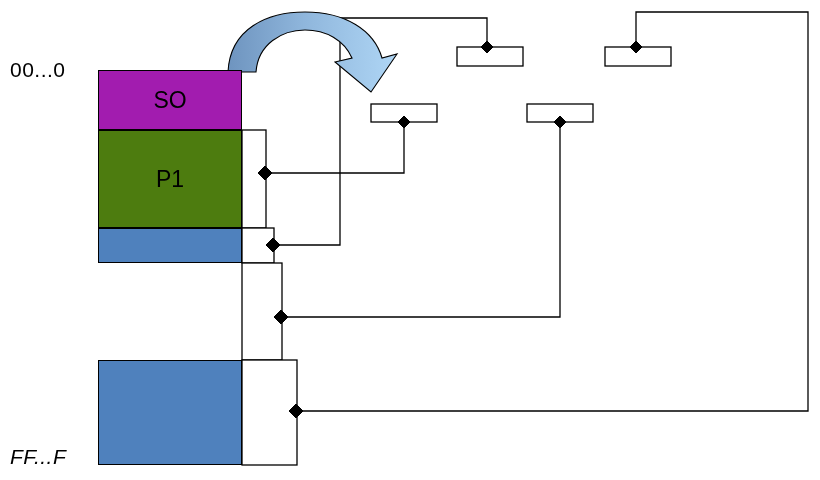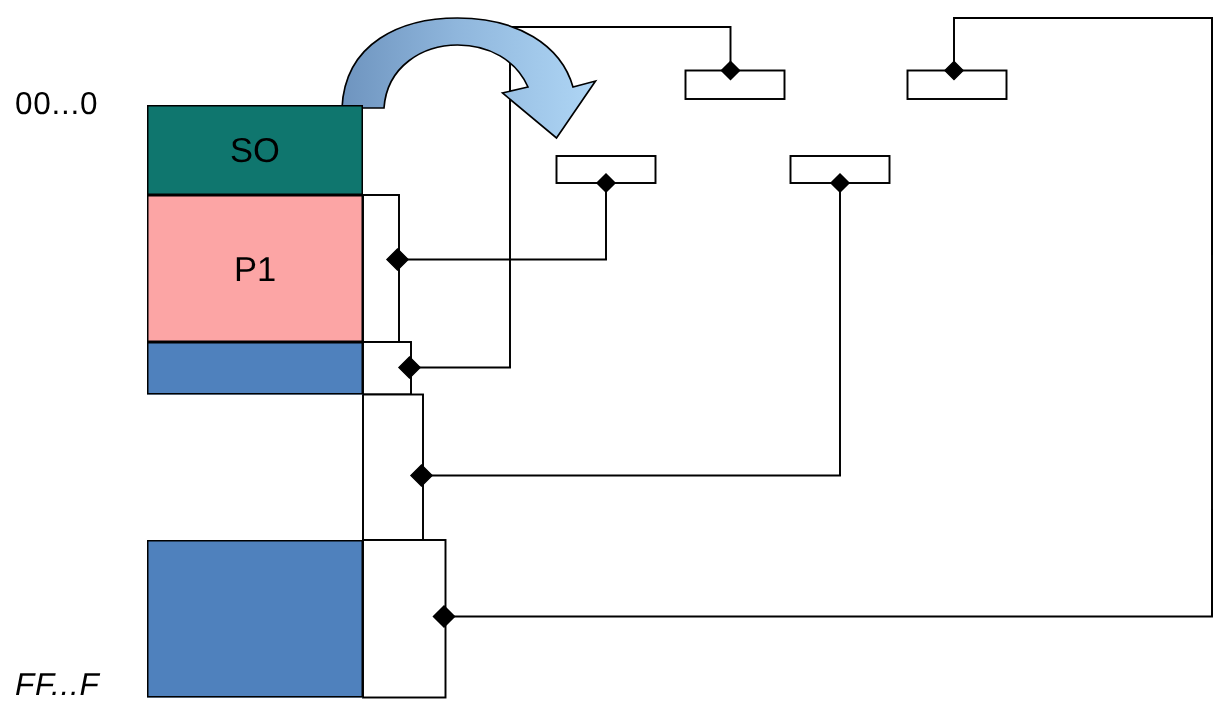"SO" div.mem-block { background: #0f766e -> #a21caf }
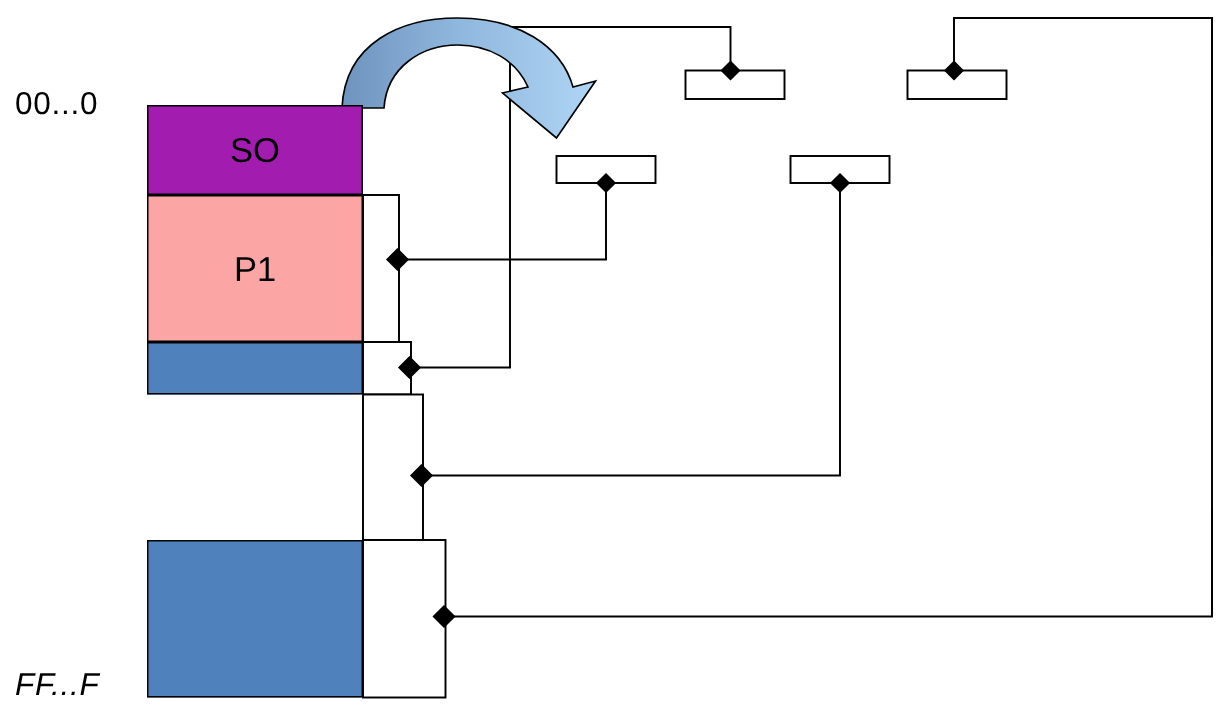"P1" div.mem-block { background: #fca5a5 -> #4d7c0f }
